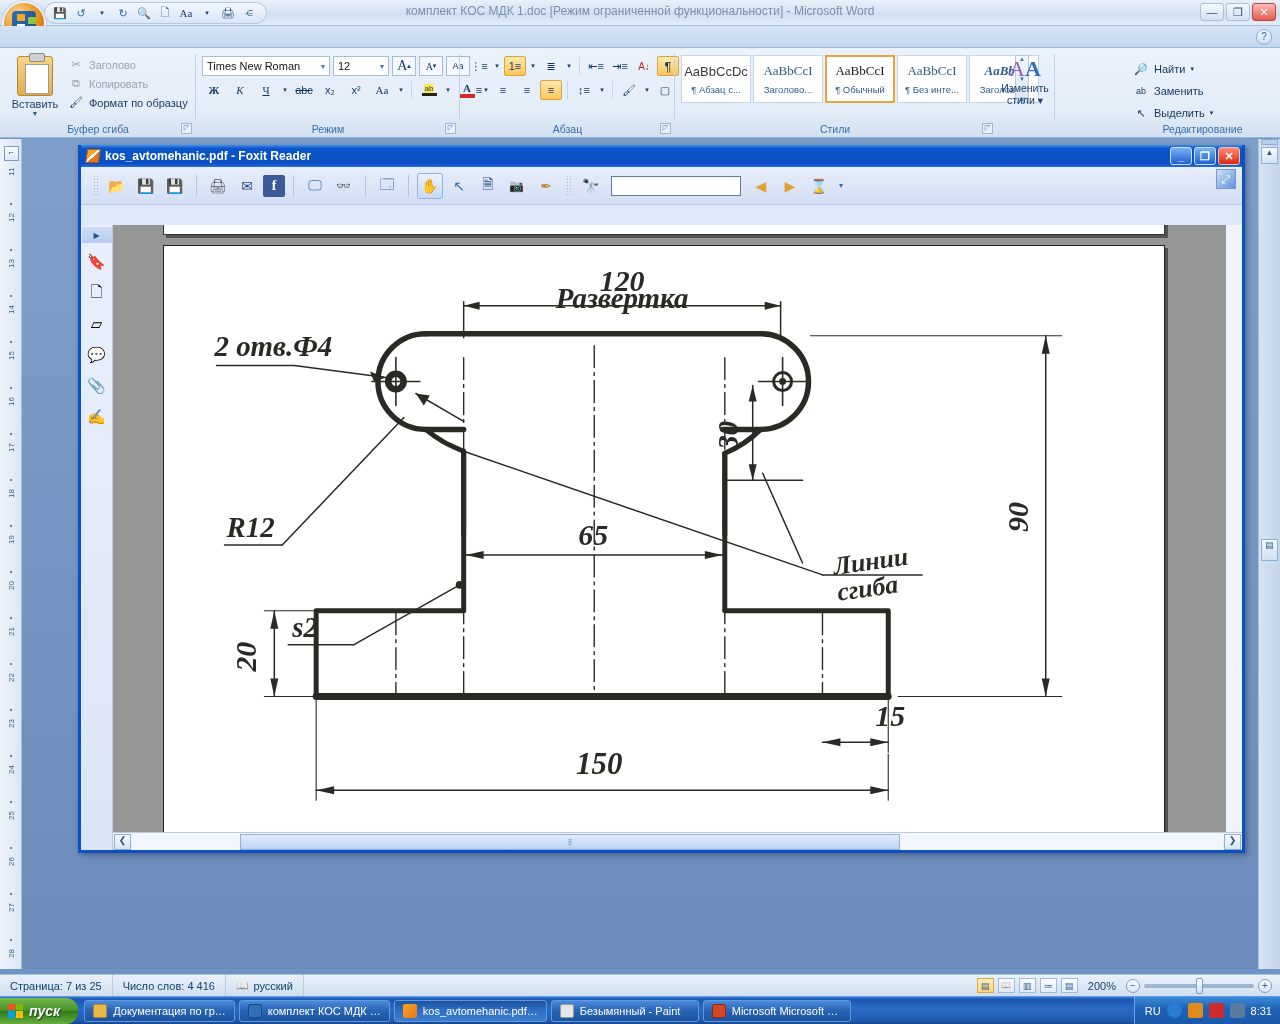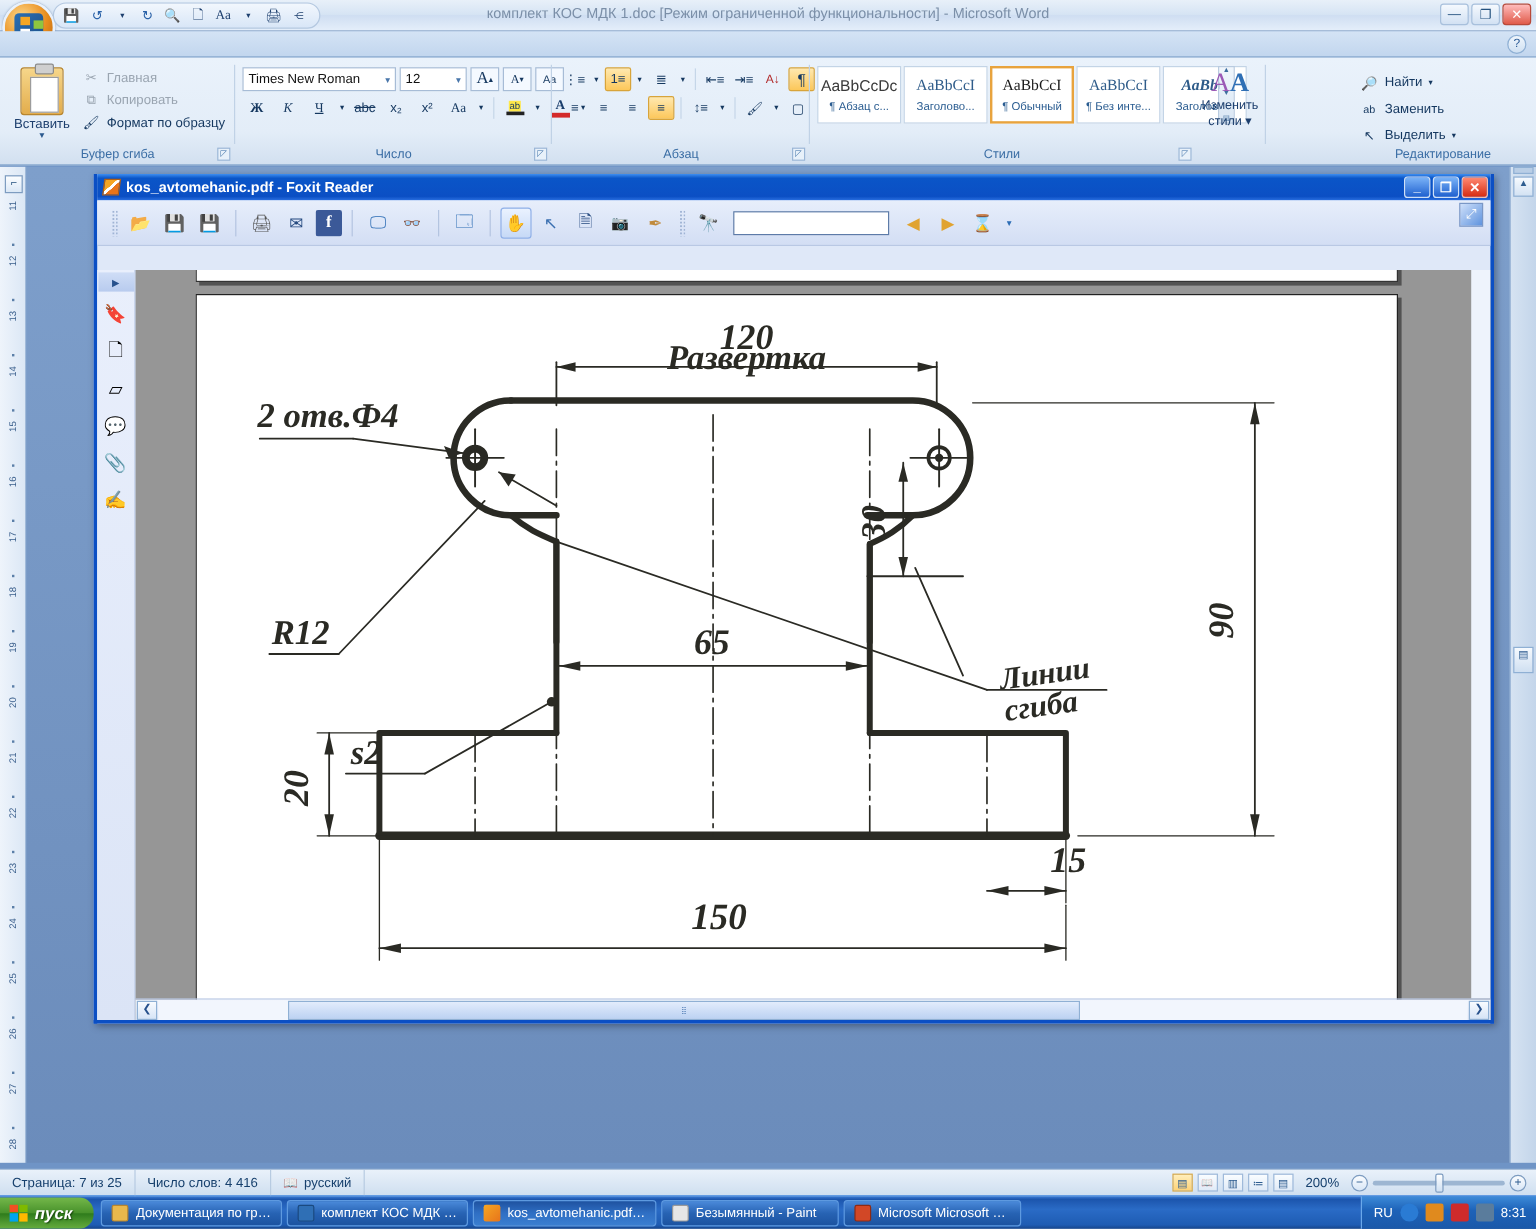"Главная" span { text: Главная -> Заголово }
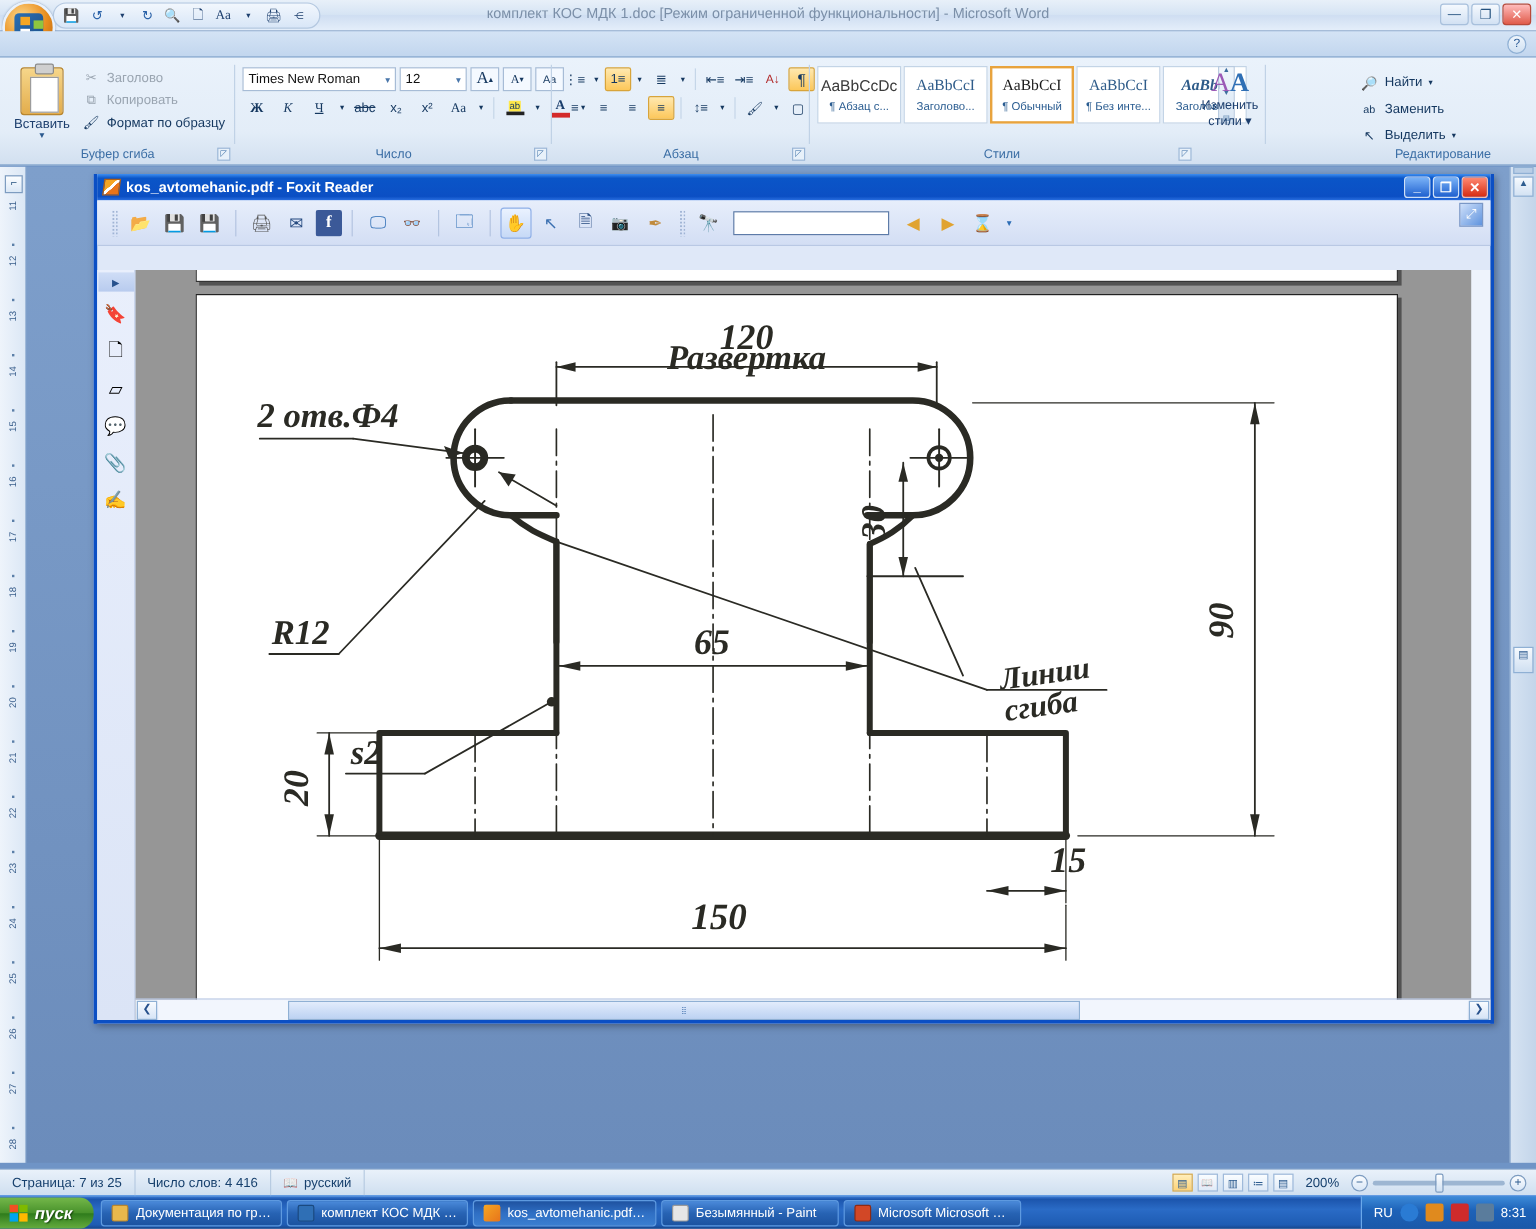"Число" div.glabel { text: Число -> Режим }
